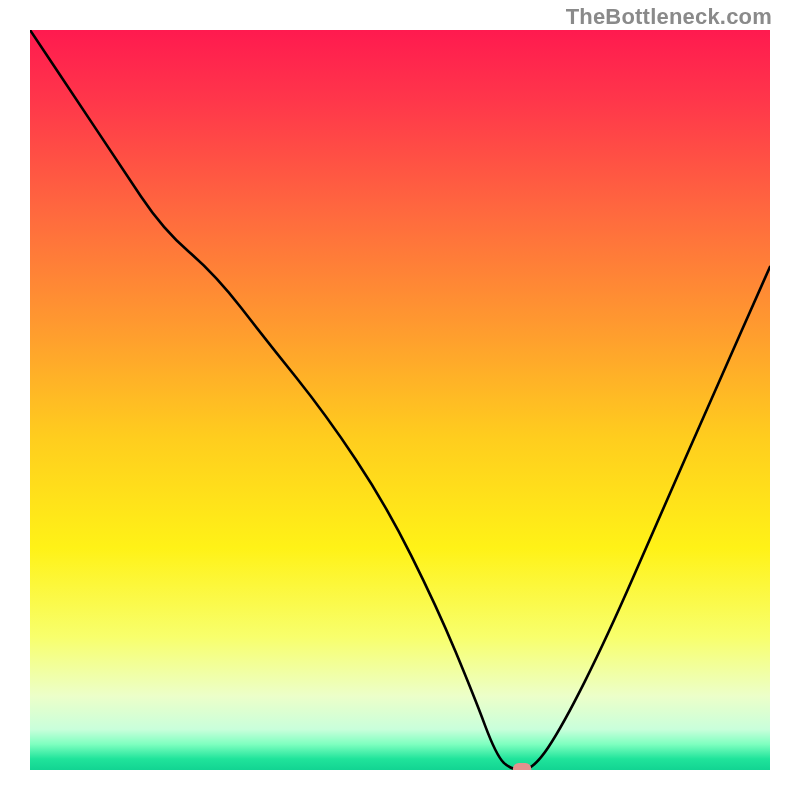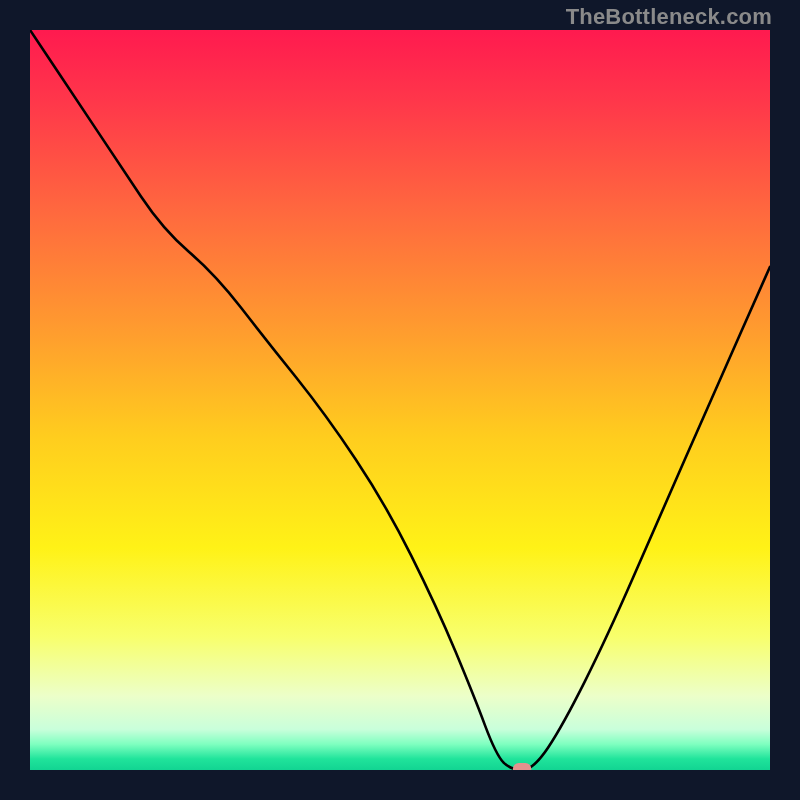"TheBottleneck.com" .frame { background: #0f172a -> #ffffff }
